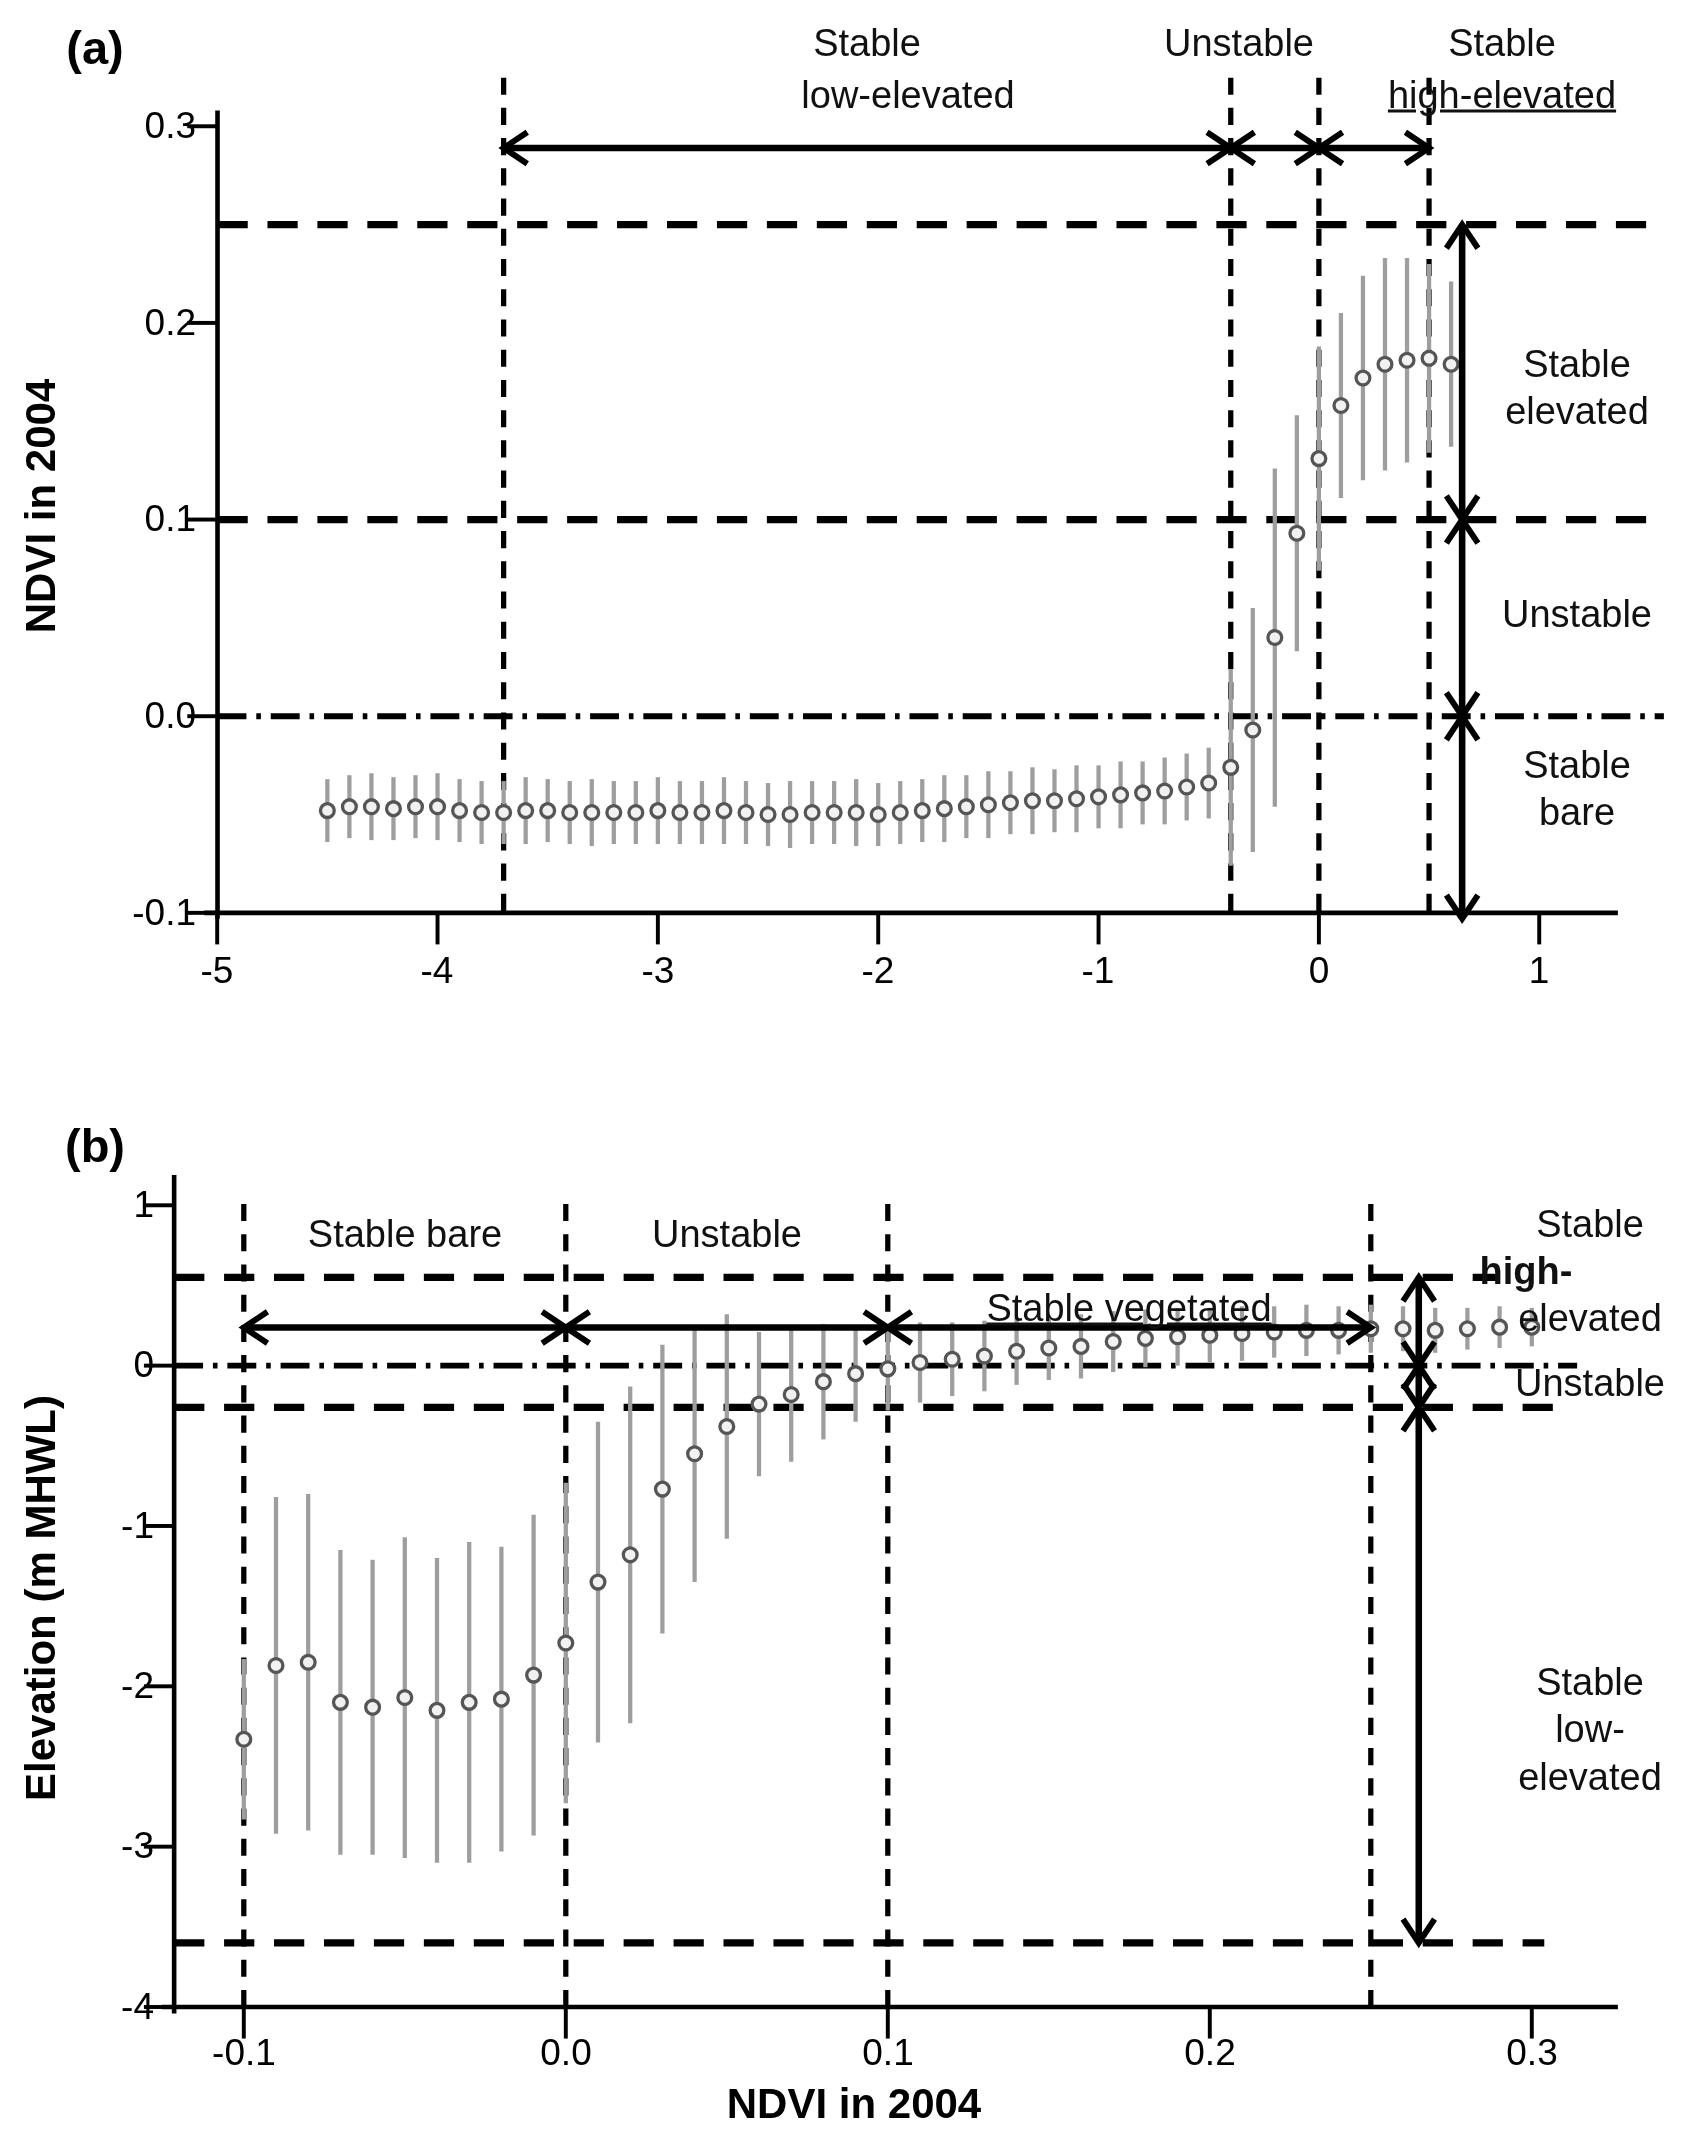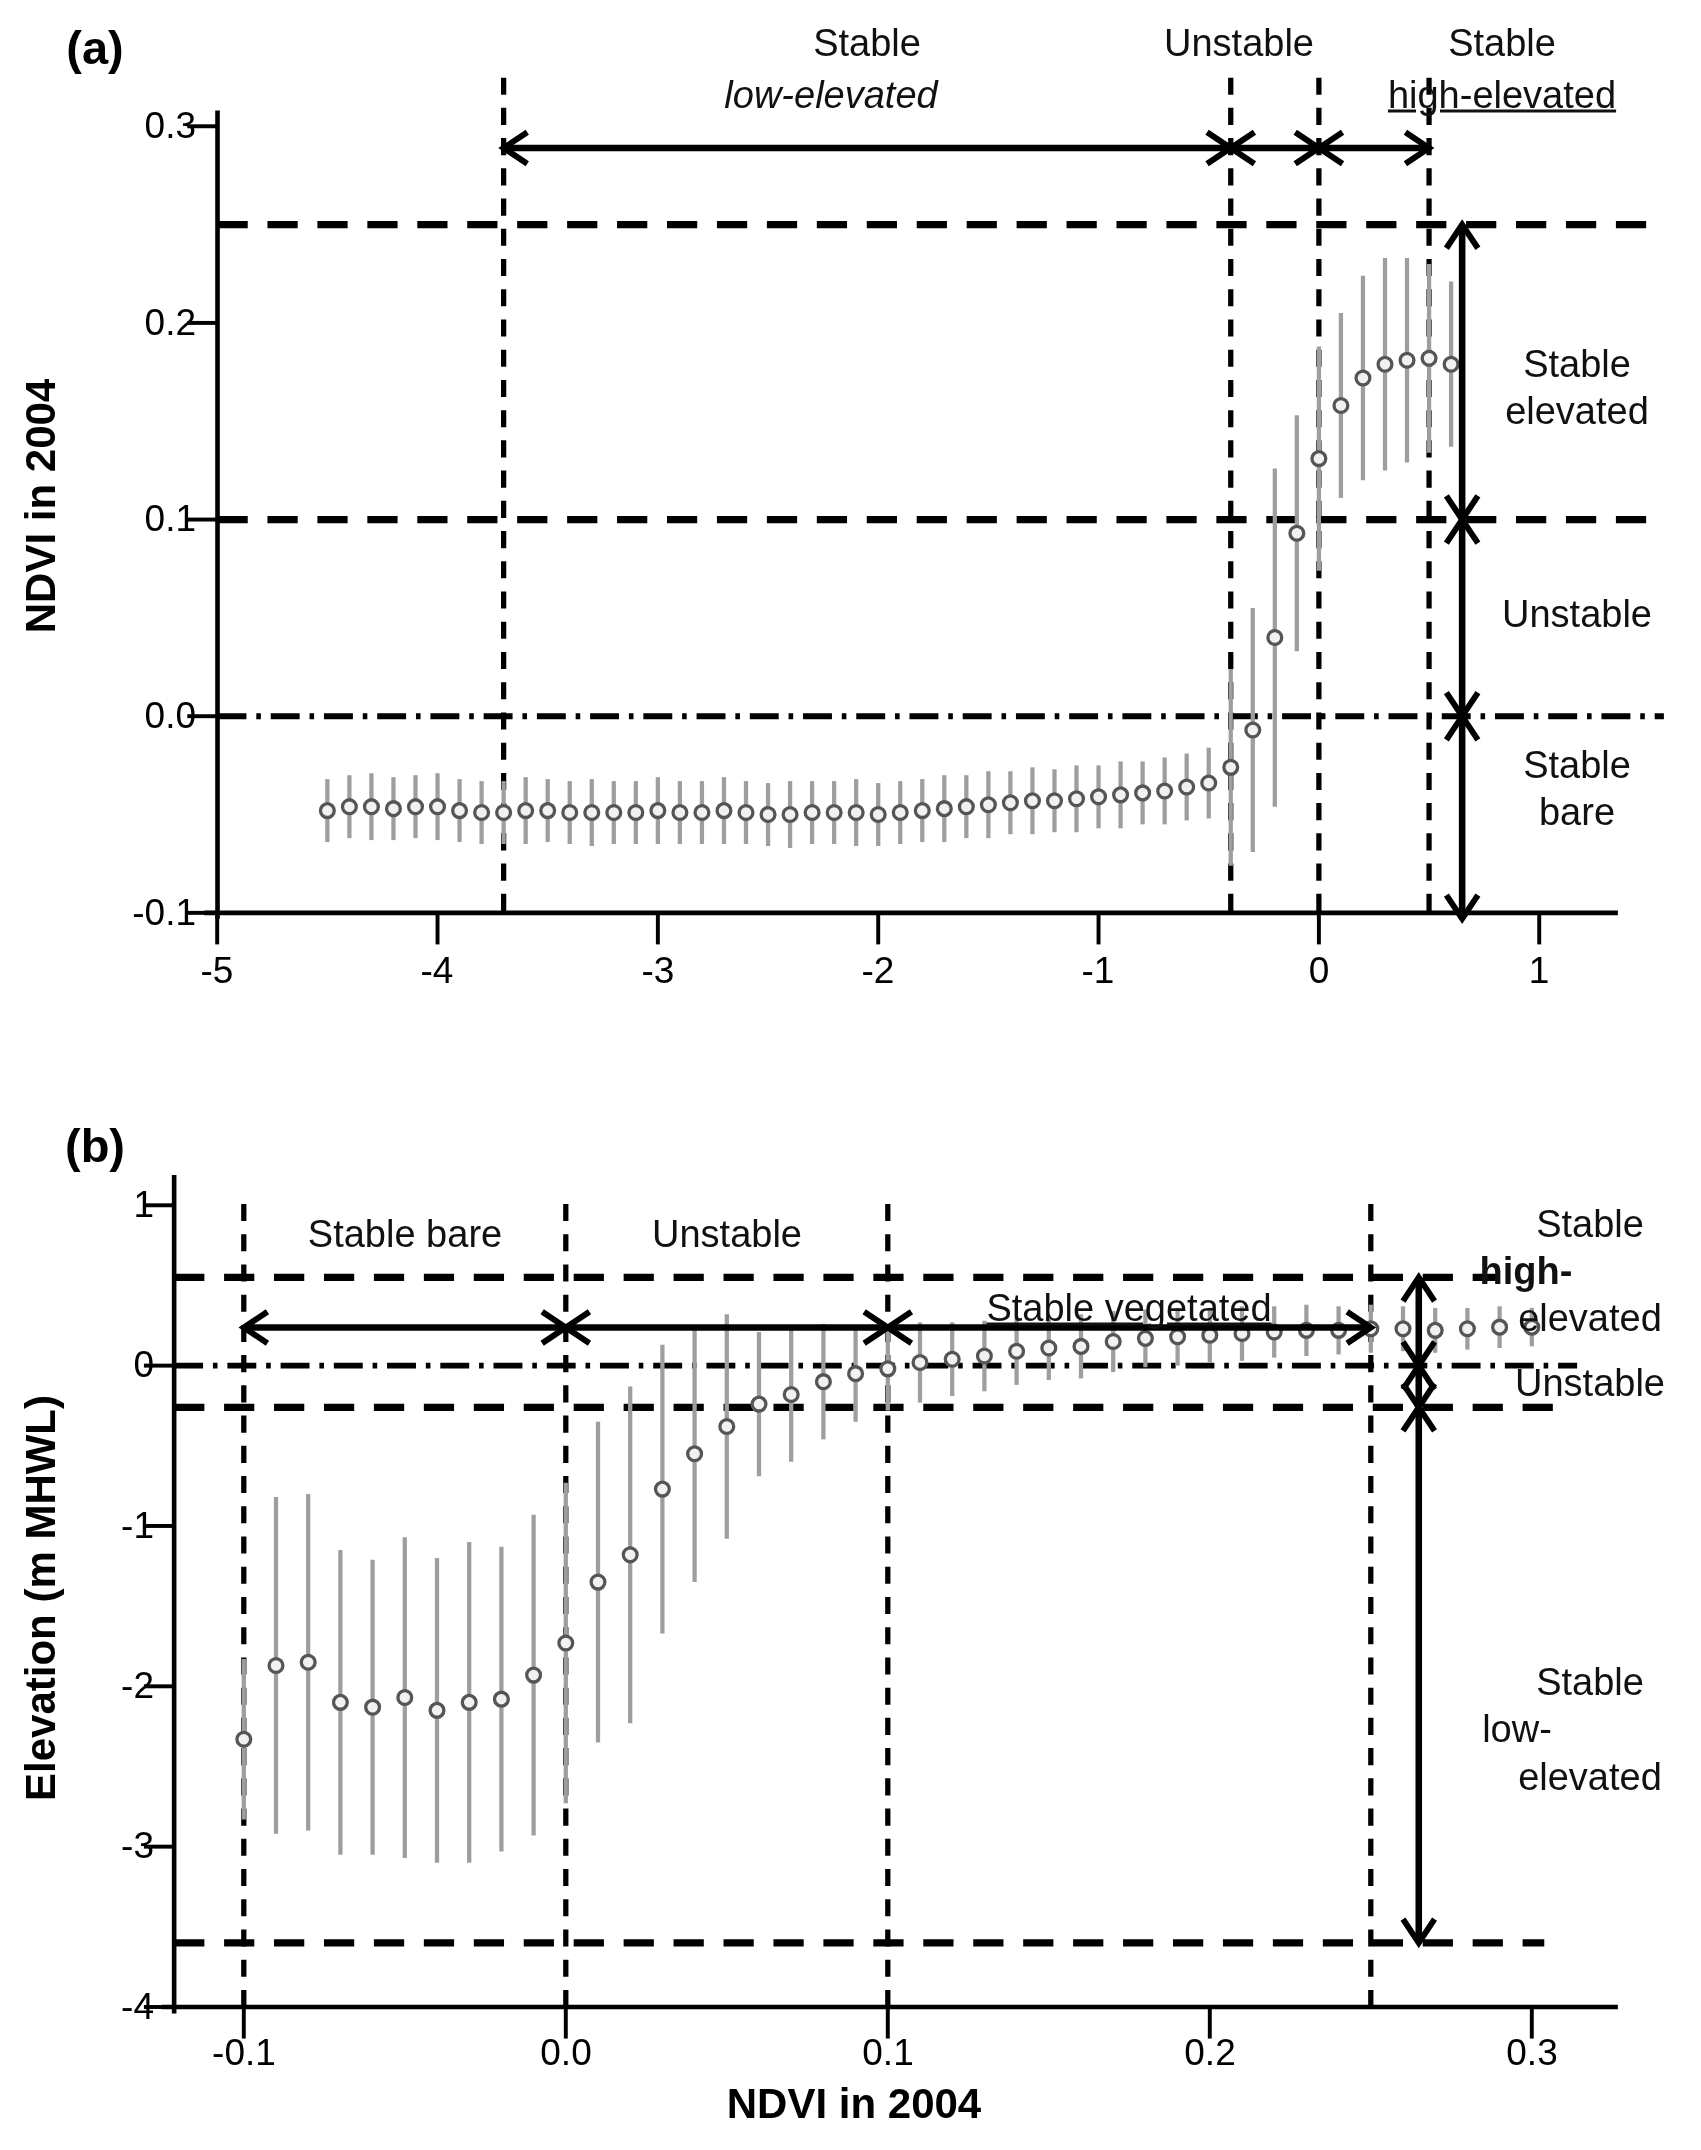"low-elevated" div.abs { font-style: italic -> none; left: 831px -> 908px }
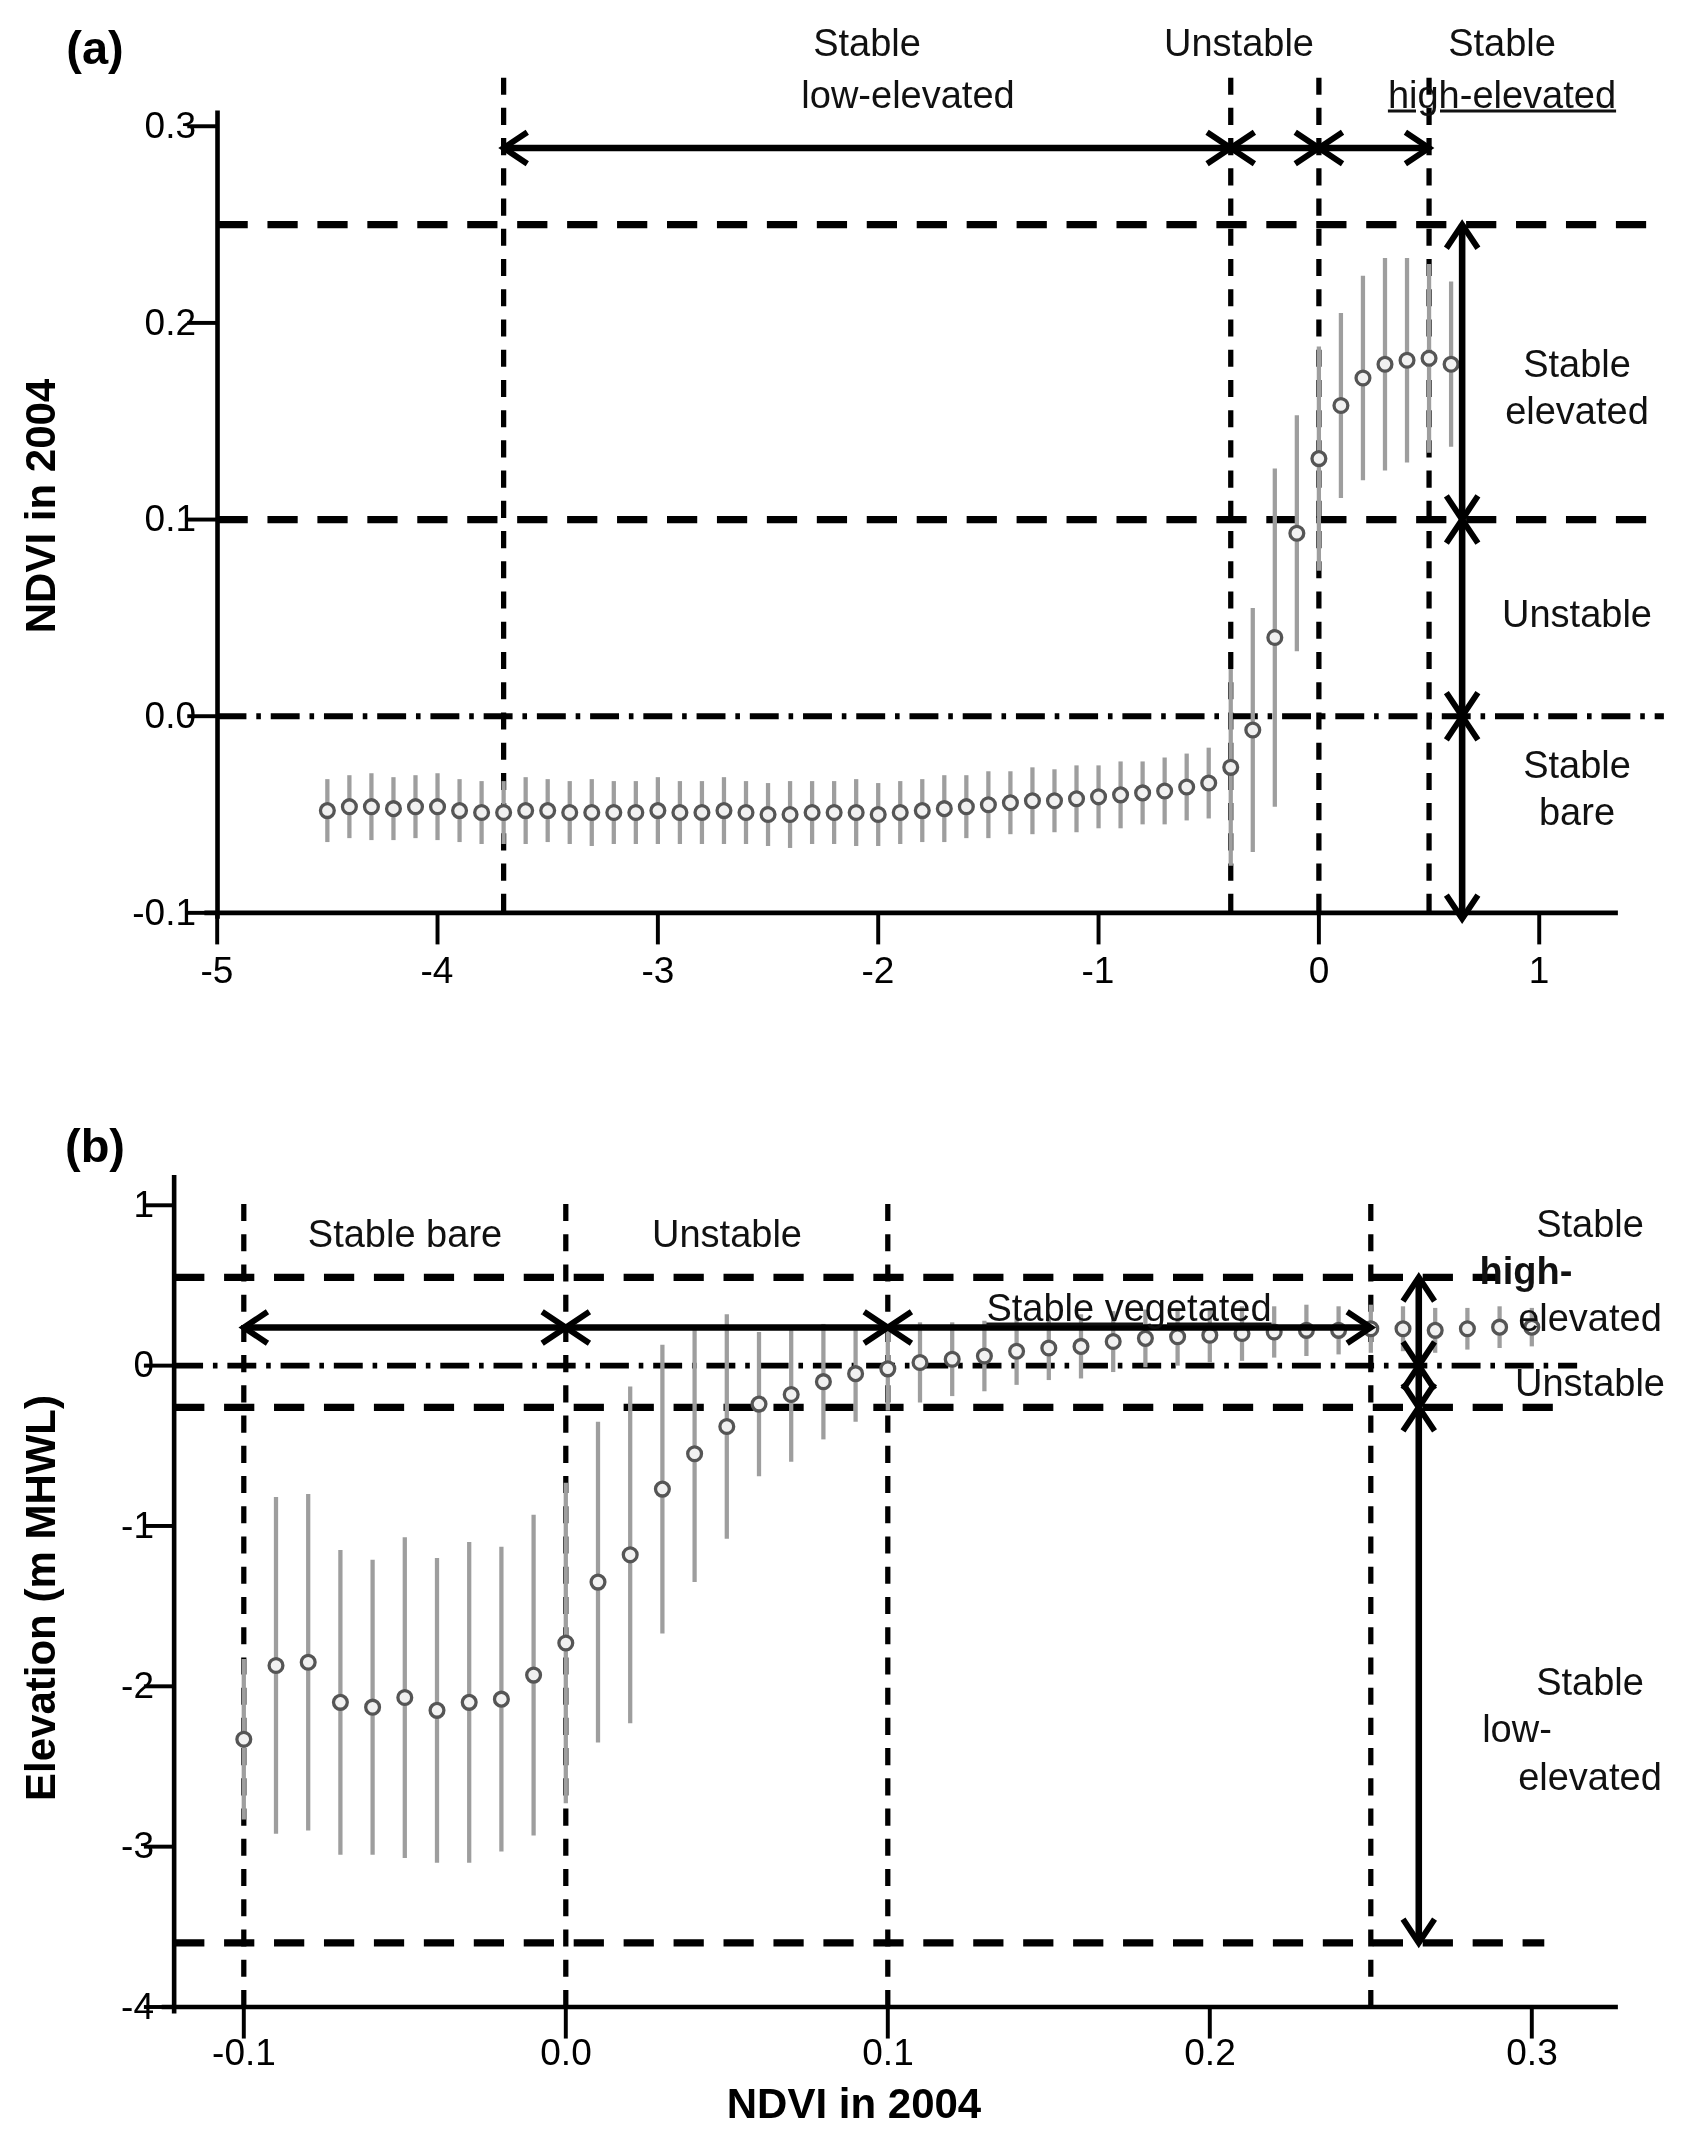"low-" div.abs { left: 1517px -> 1590px }
